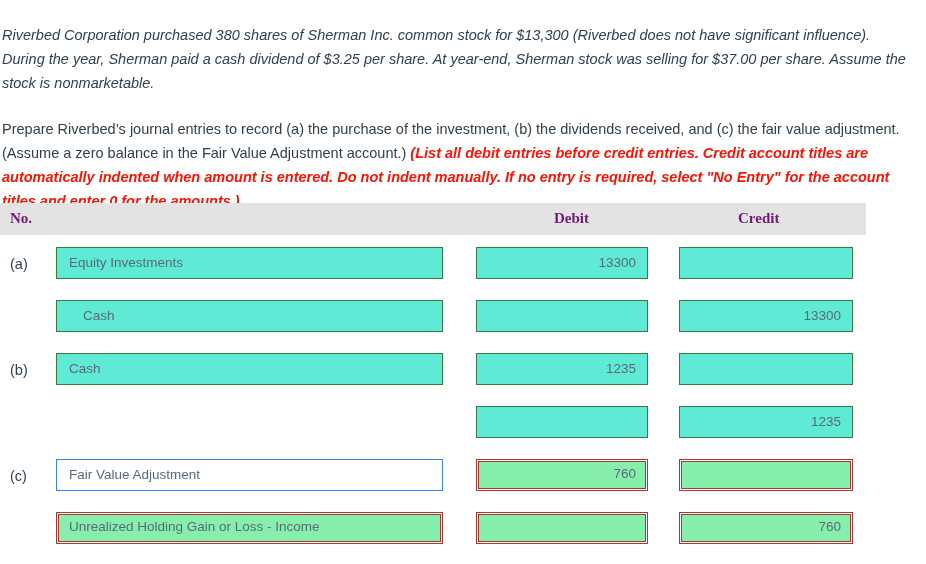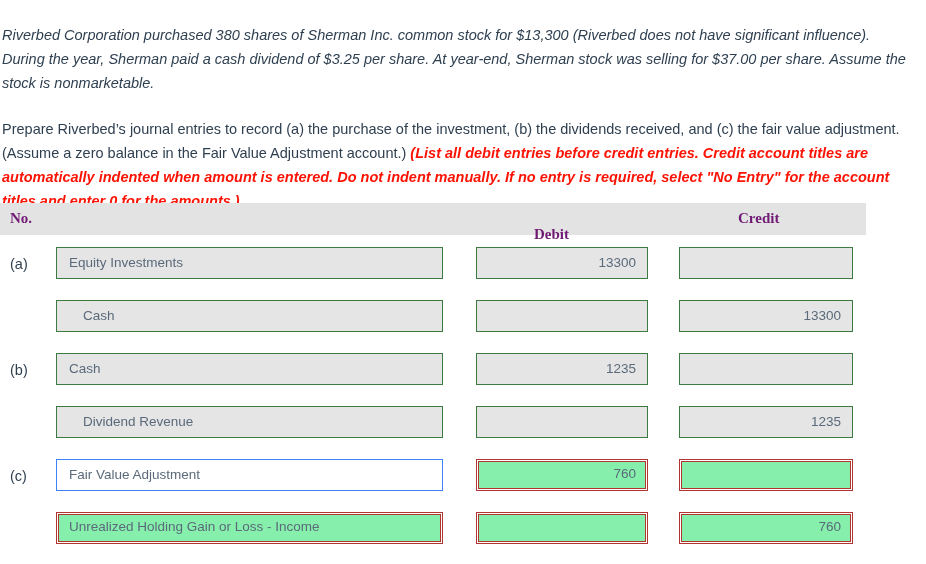"Debit" .h-debit { left: 534px -> 554px; margin-top: 16px -> none }
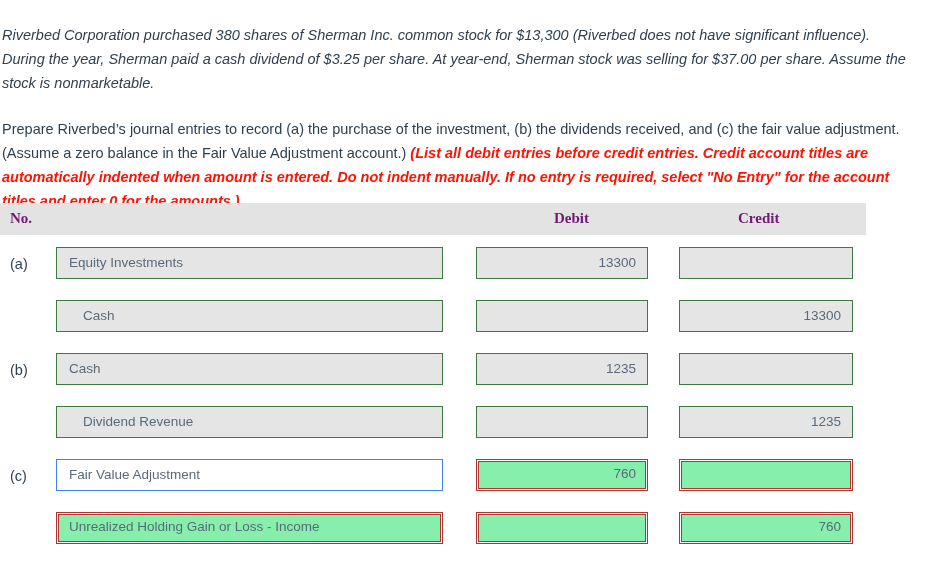"Equity Investments" .fld { background: #e5e5e5 -> #5eead4 }
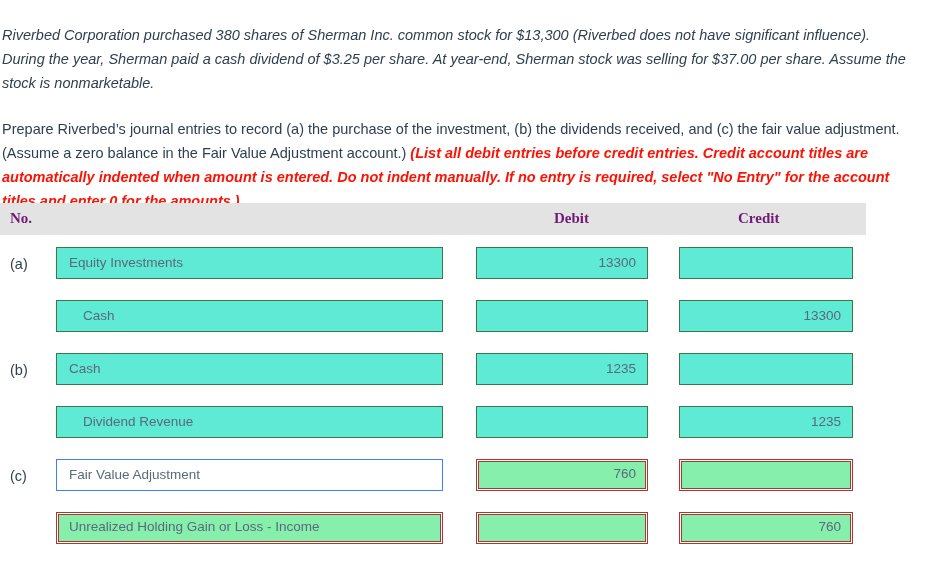"Dividend Revenue" div.fld { html: <div> <span>Dividend Revenue</span> </div> -> none }
